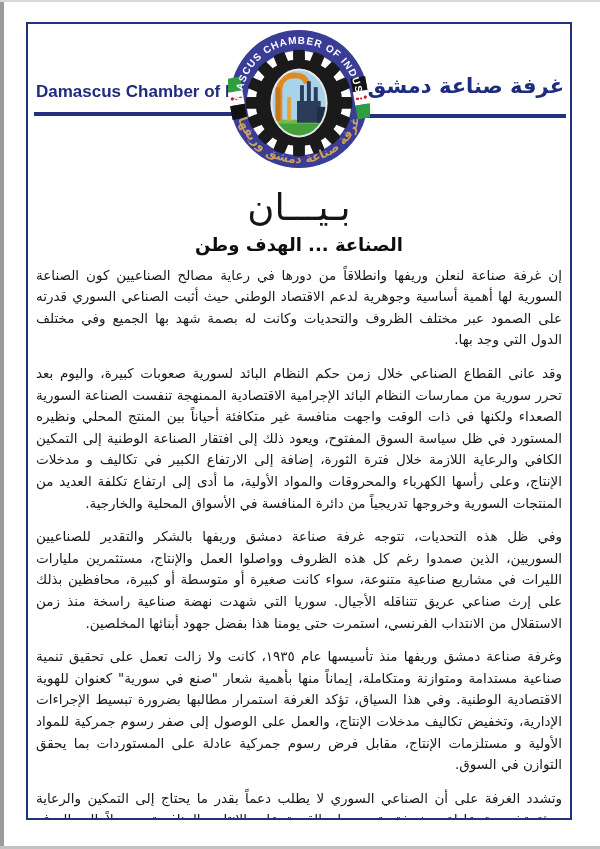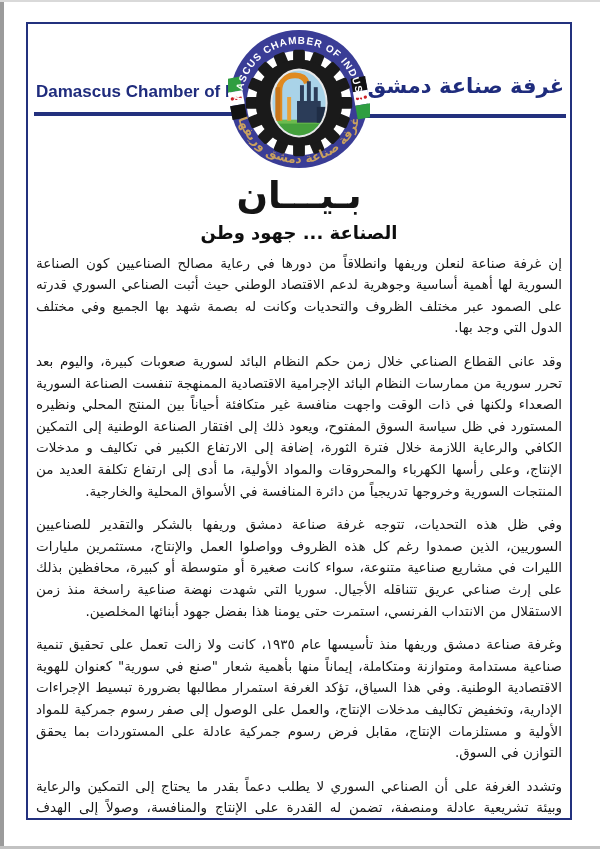"بـيـــان" .stmt-title { font-weight: bold -> normal; margin: 4px 0 0 -> 16px 0 0 }
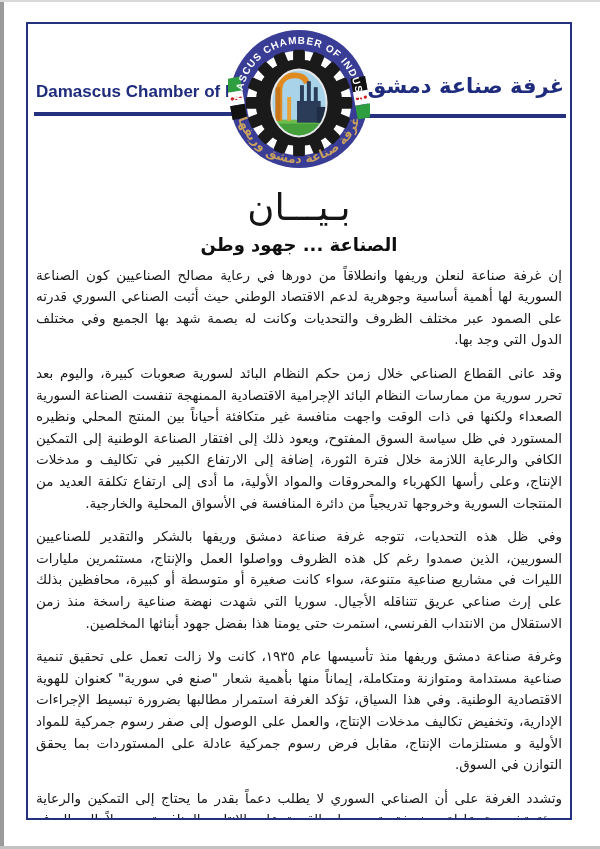"الصناعة ... جهود وطن" div.stmt-subtitle { text: جهود -> الهدف }
